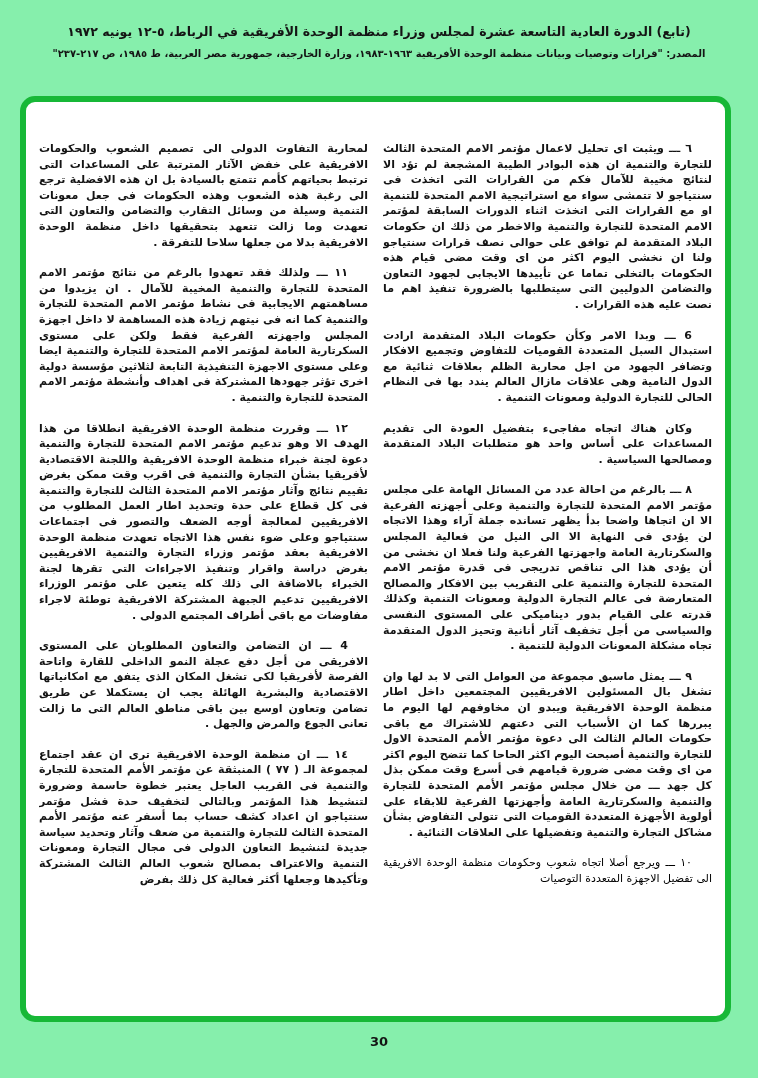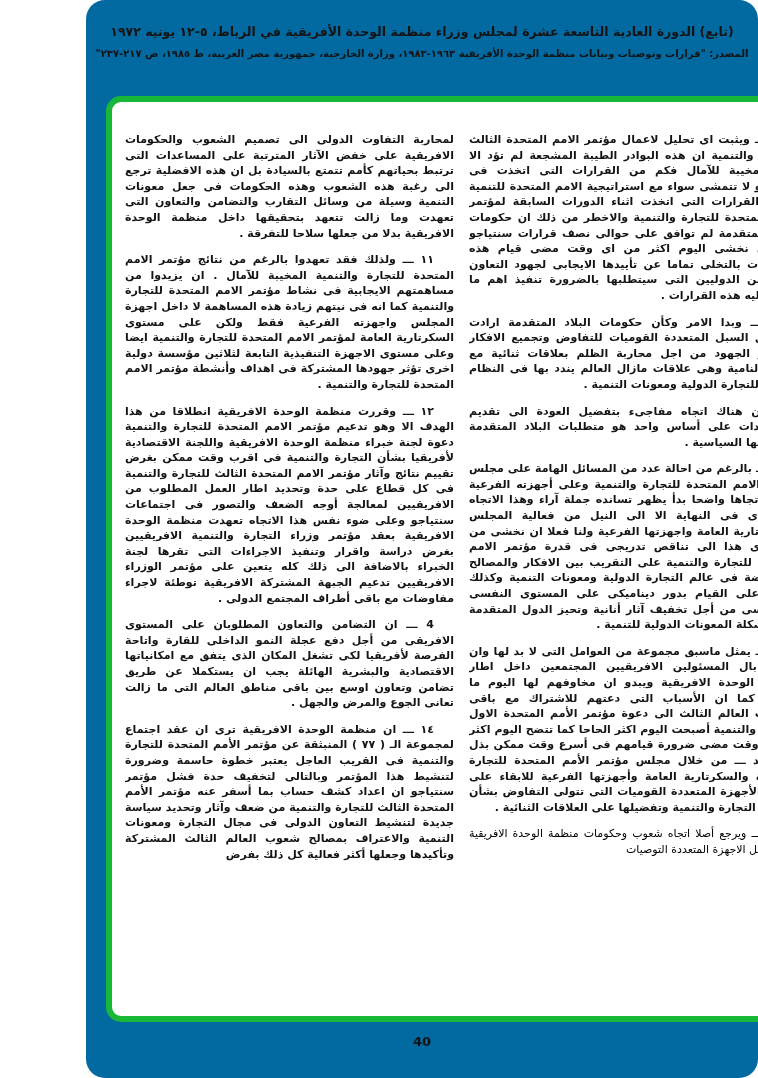"(تابع) الدورة العادية التاسعة عشرة" .page { background: #0369a1 -> #86efac; border-radius: 19px -> none; width: 672px -> 758px }
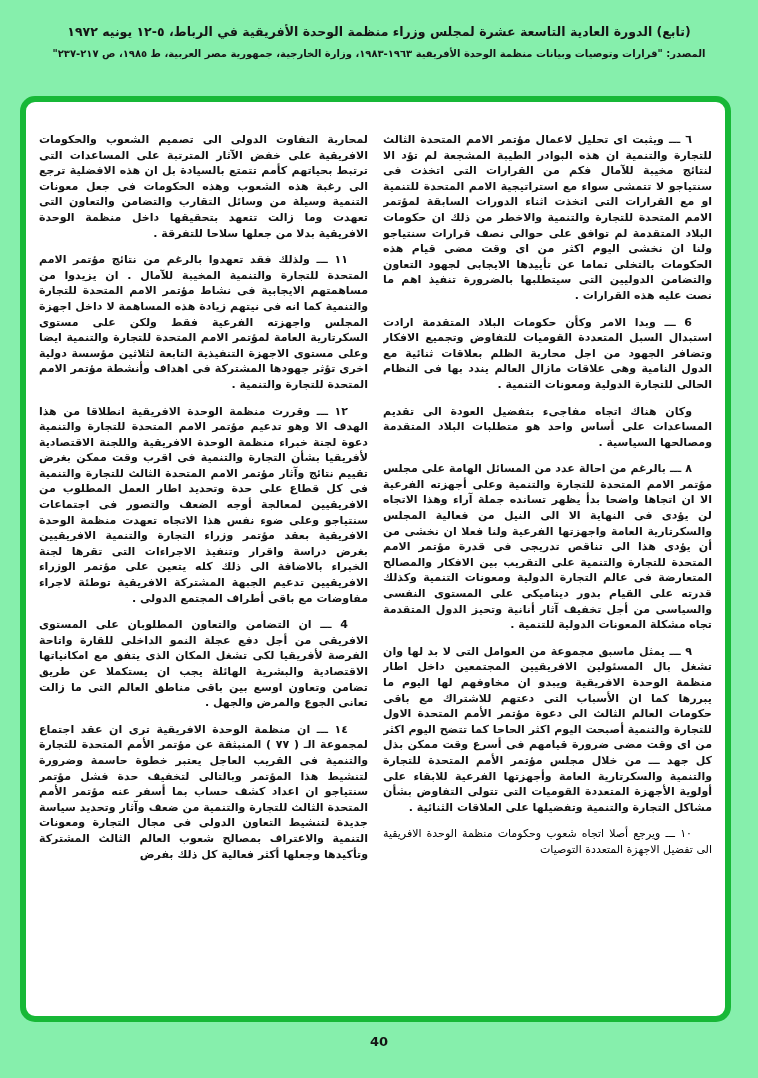"لمحاربة التفاوت الدولى الى تصميم" .para { margin: 6px 0 11px 0 -> 15px 0 11px 0 }
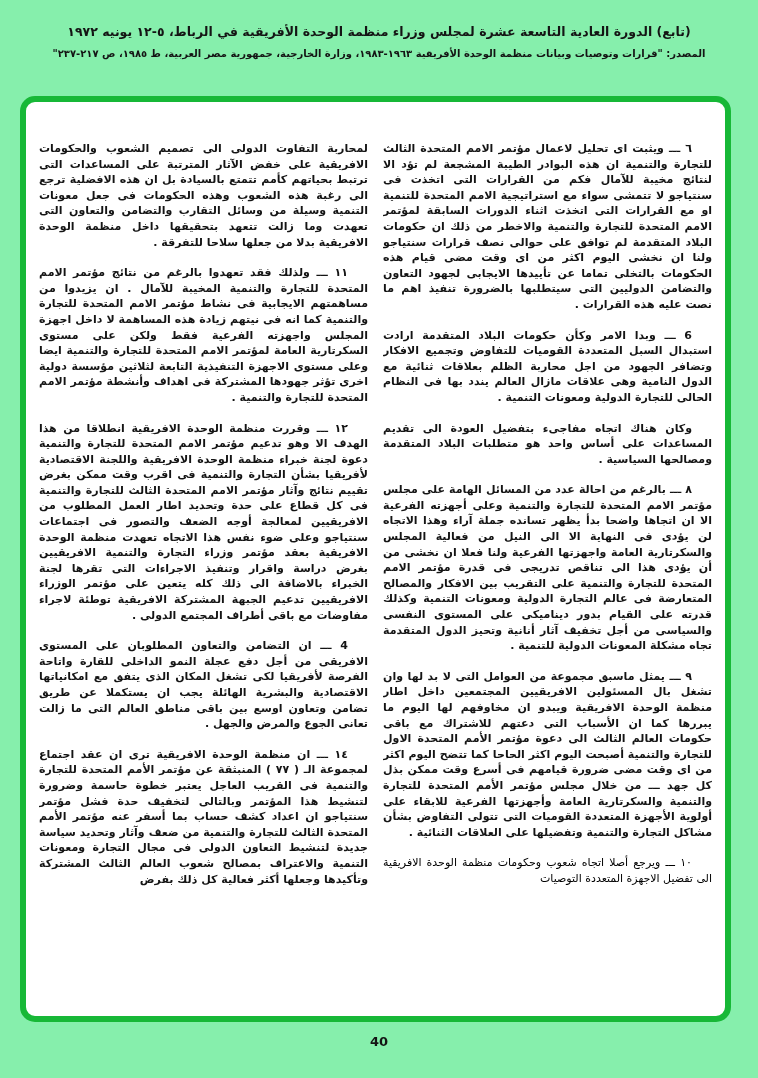"40" div.pagenum { text: 40 -> 30 }
